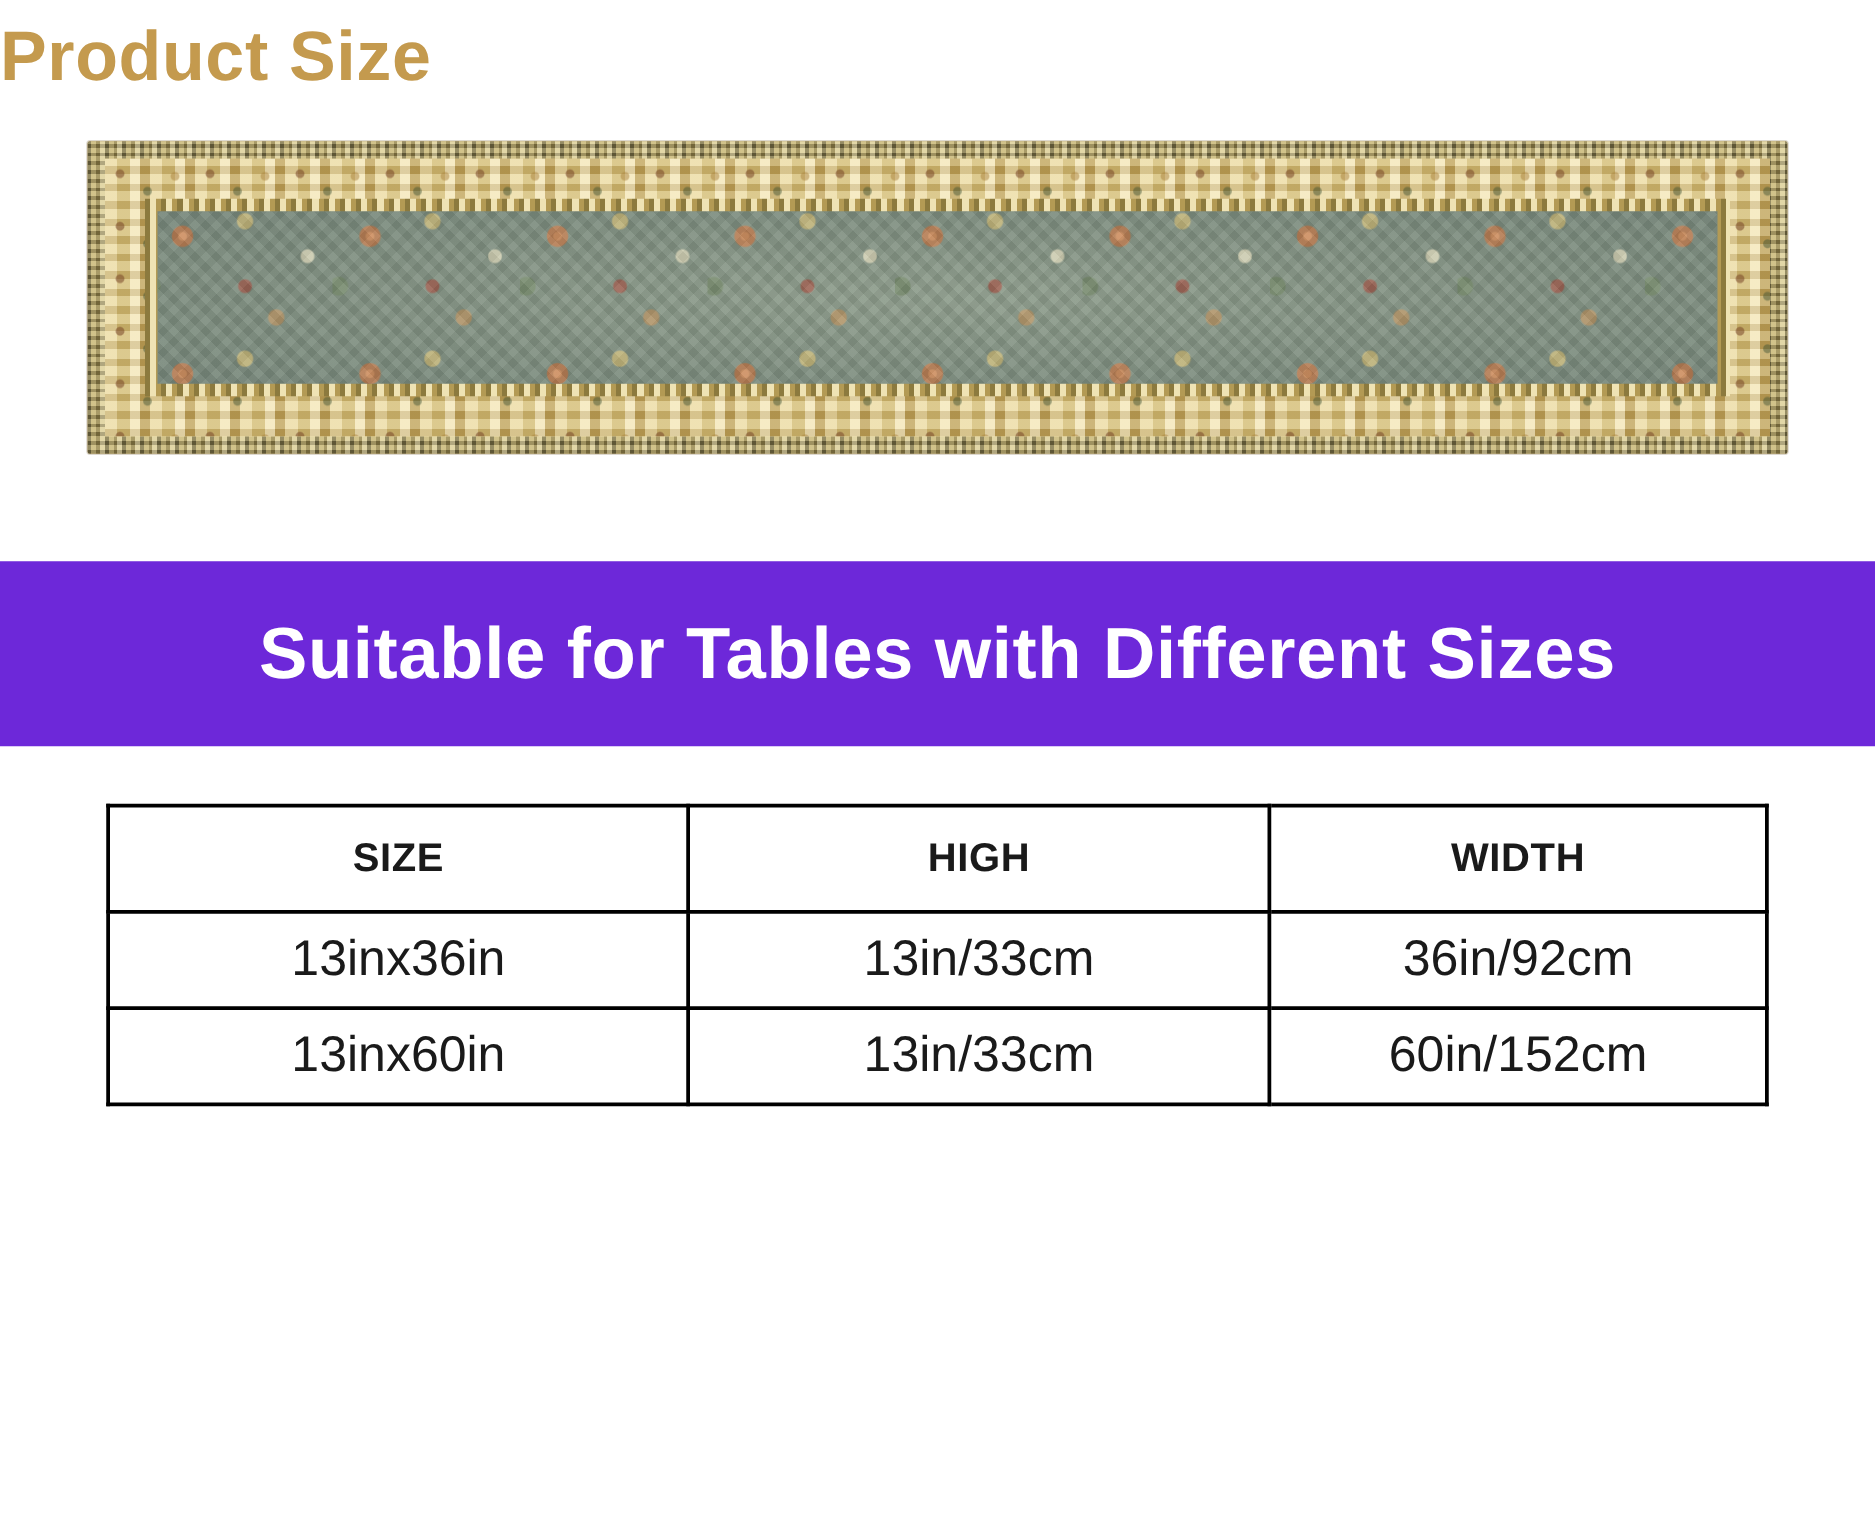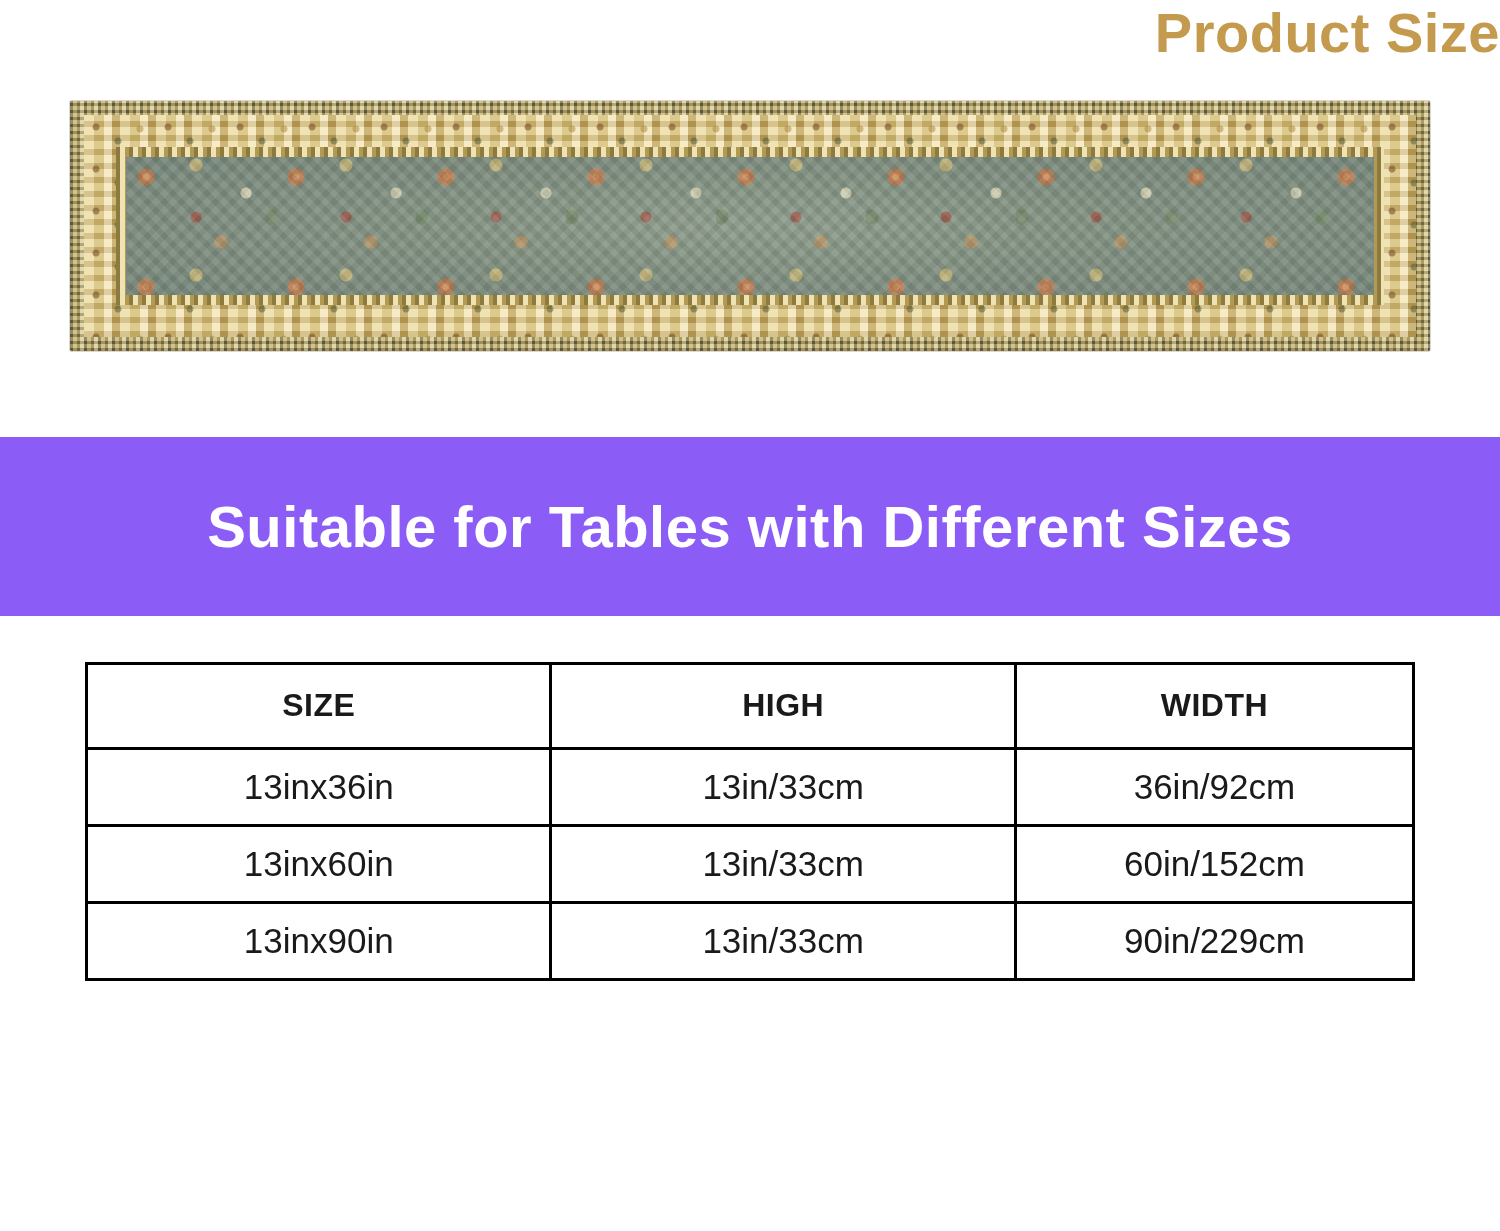"Product Size" .page-title { padding-top: 4px -> 16px; text-align: right -> left }
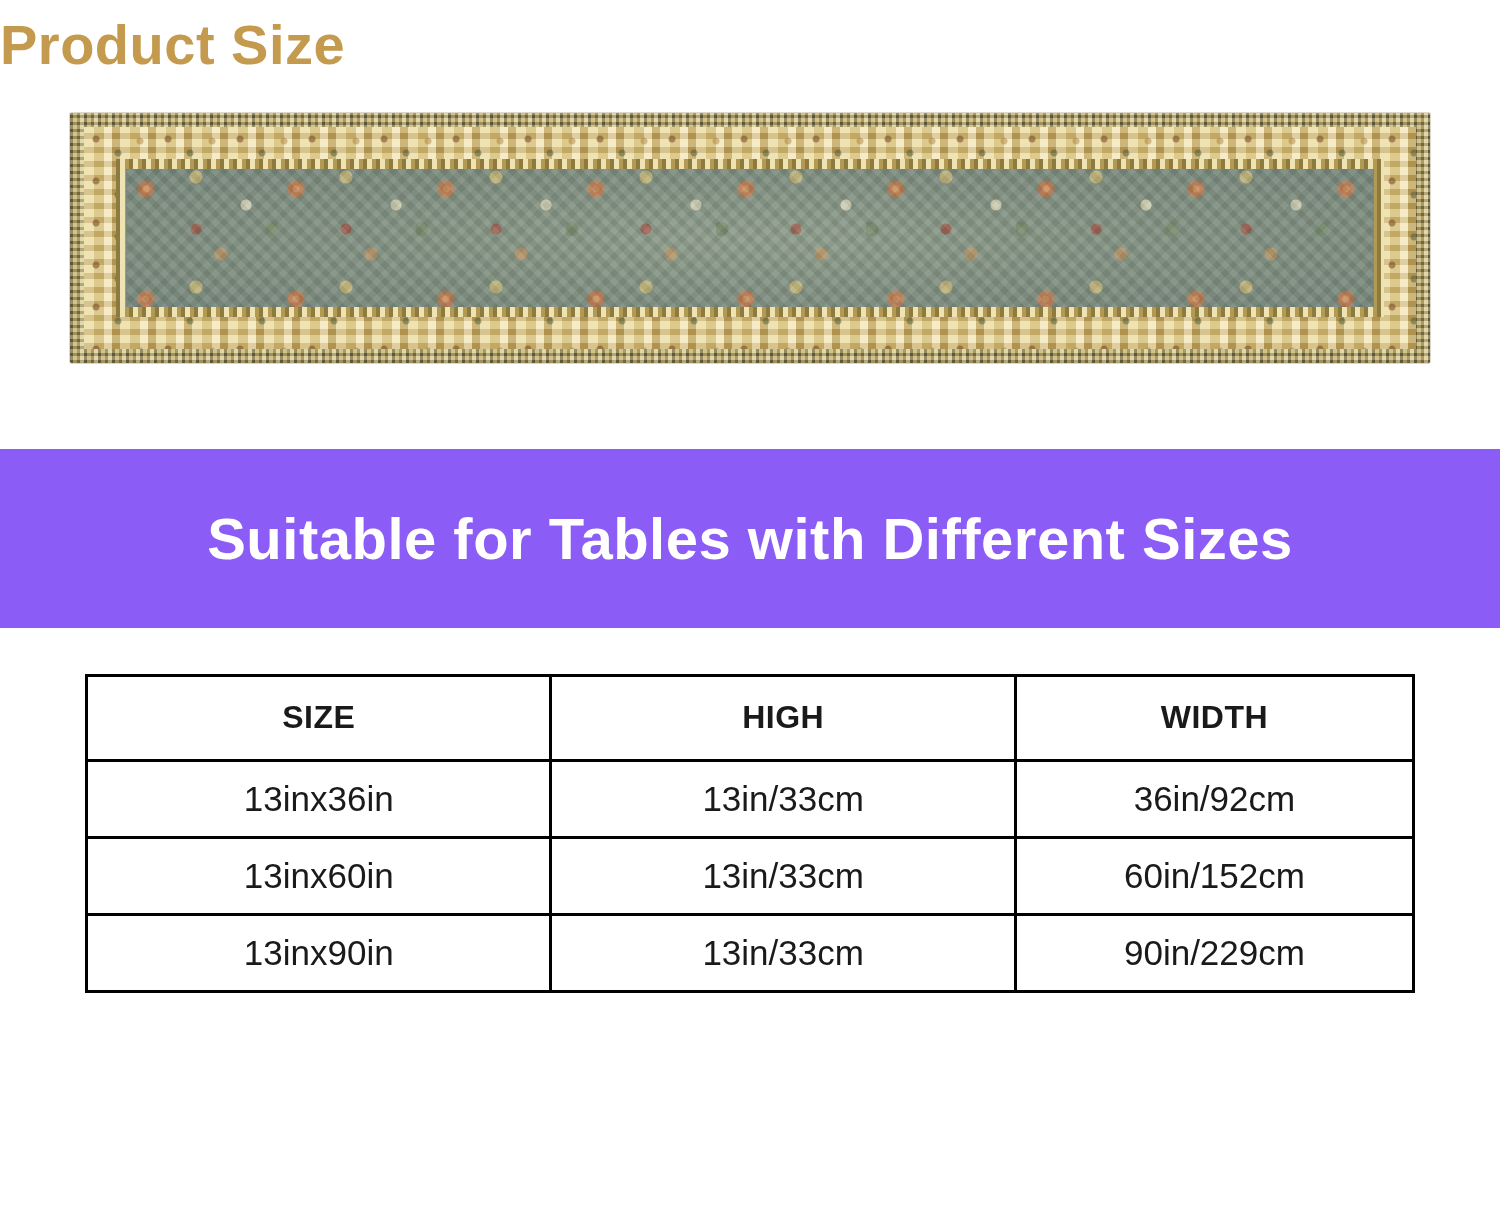"Suitable for Tables with Different" .banner { background: #8b5cf6 -> #6d28d9; height: 179px -> 148px }
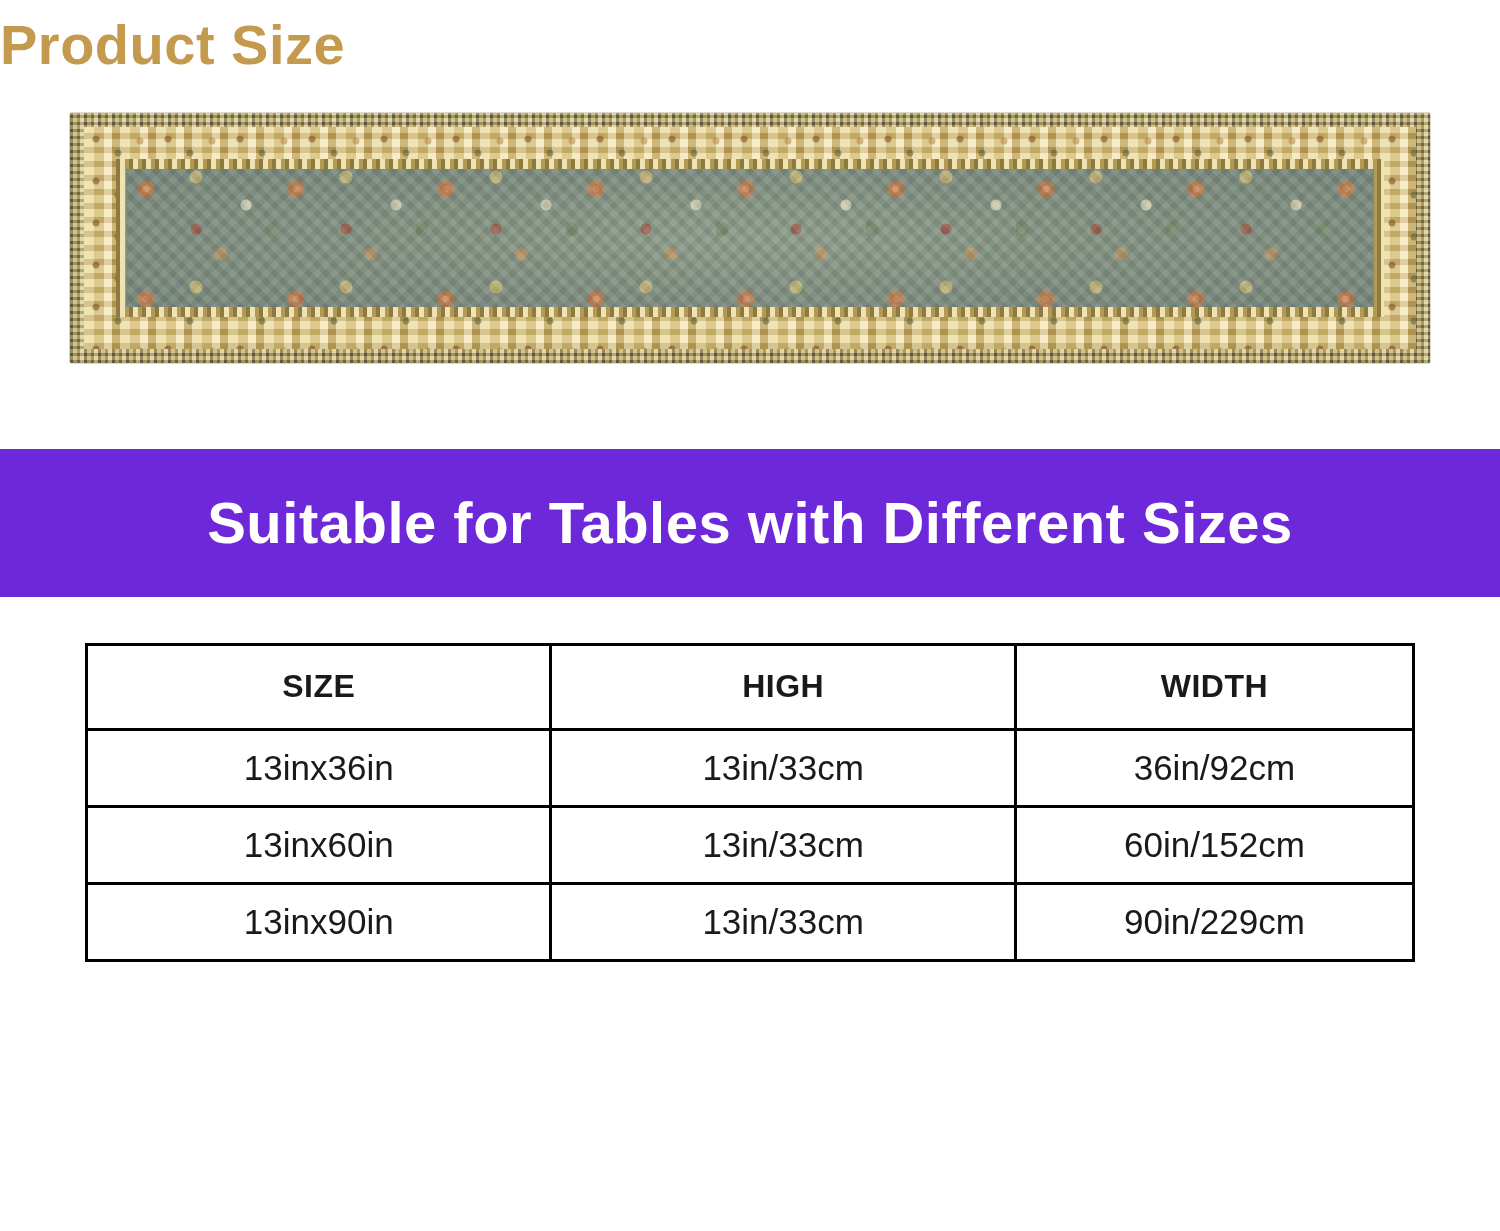"13inx36in" table.size-table th, table.size-table td { font-size: 35px -> 40px }
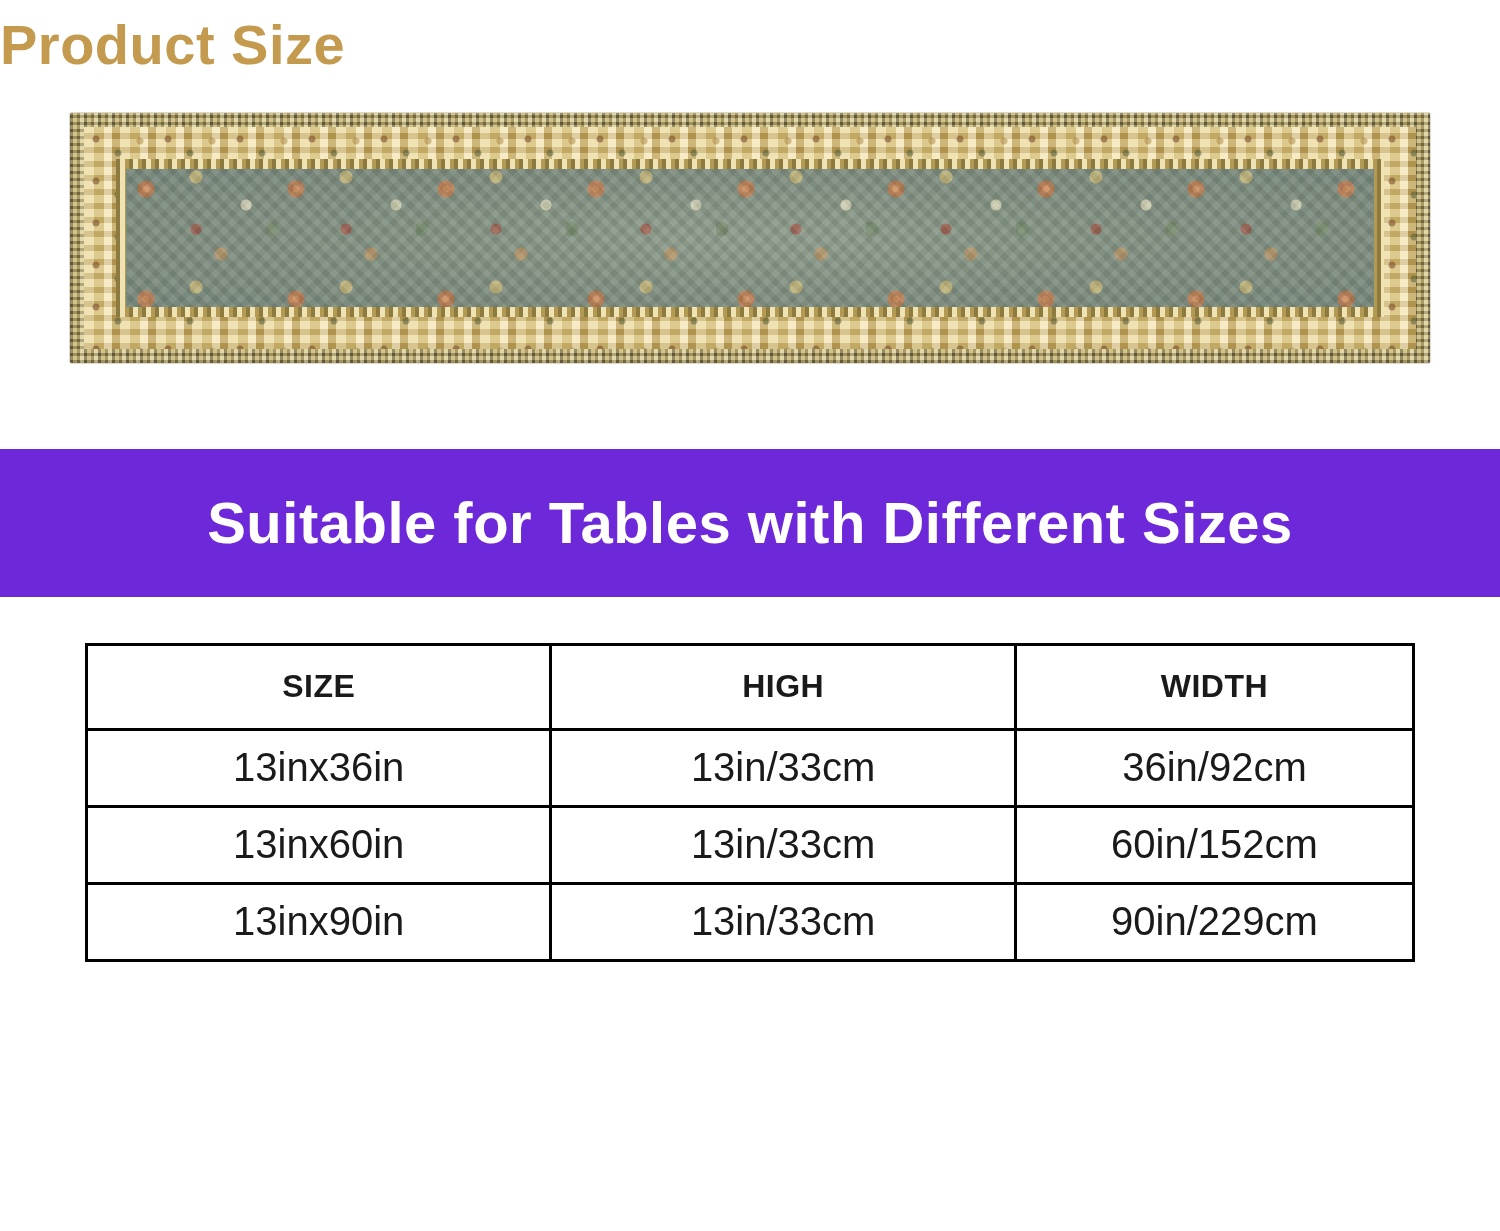"13inx90in" tr { html: <tr> <td>13inx90in</td> <td>13in/33cm</td> <td>90in/229cm</td> </tr> -> none }
